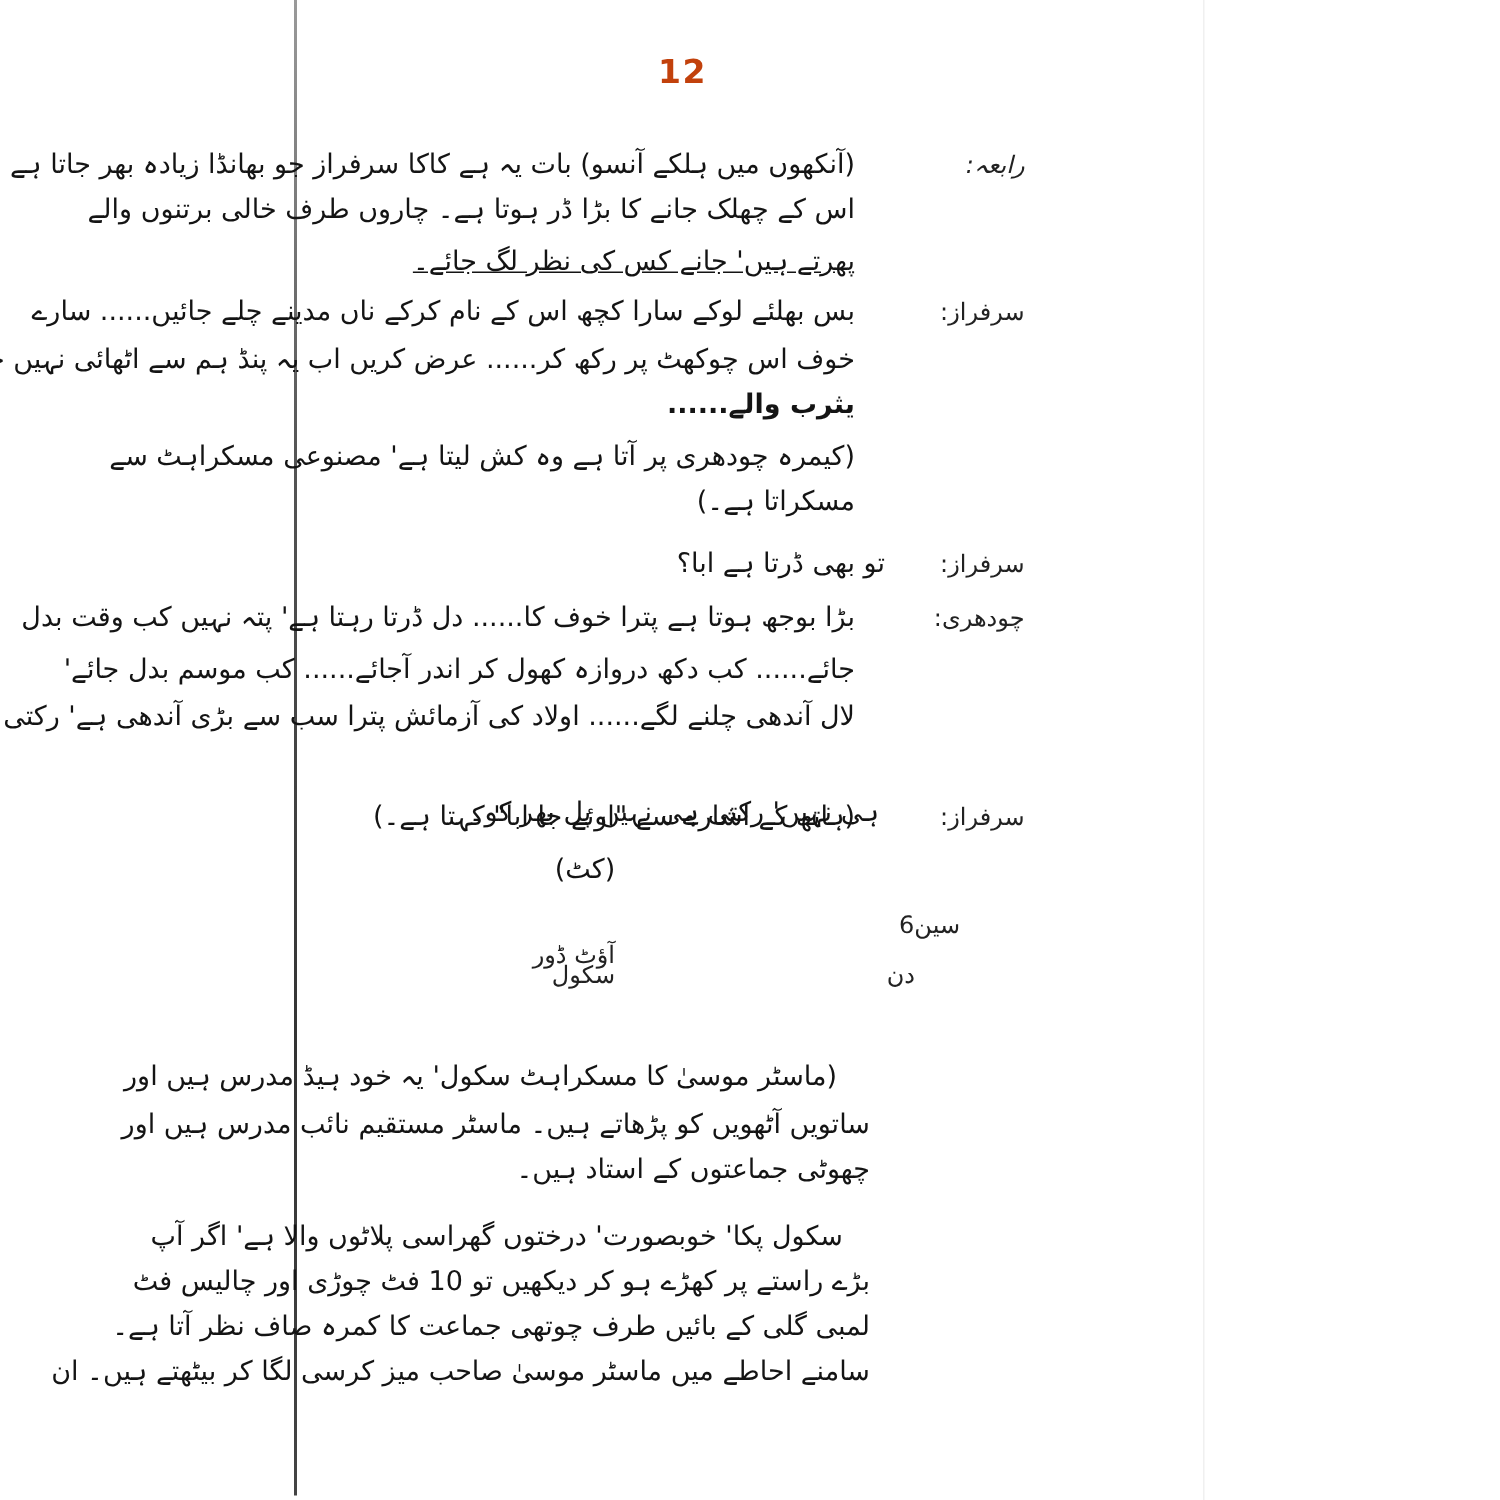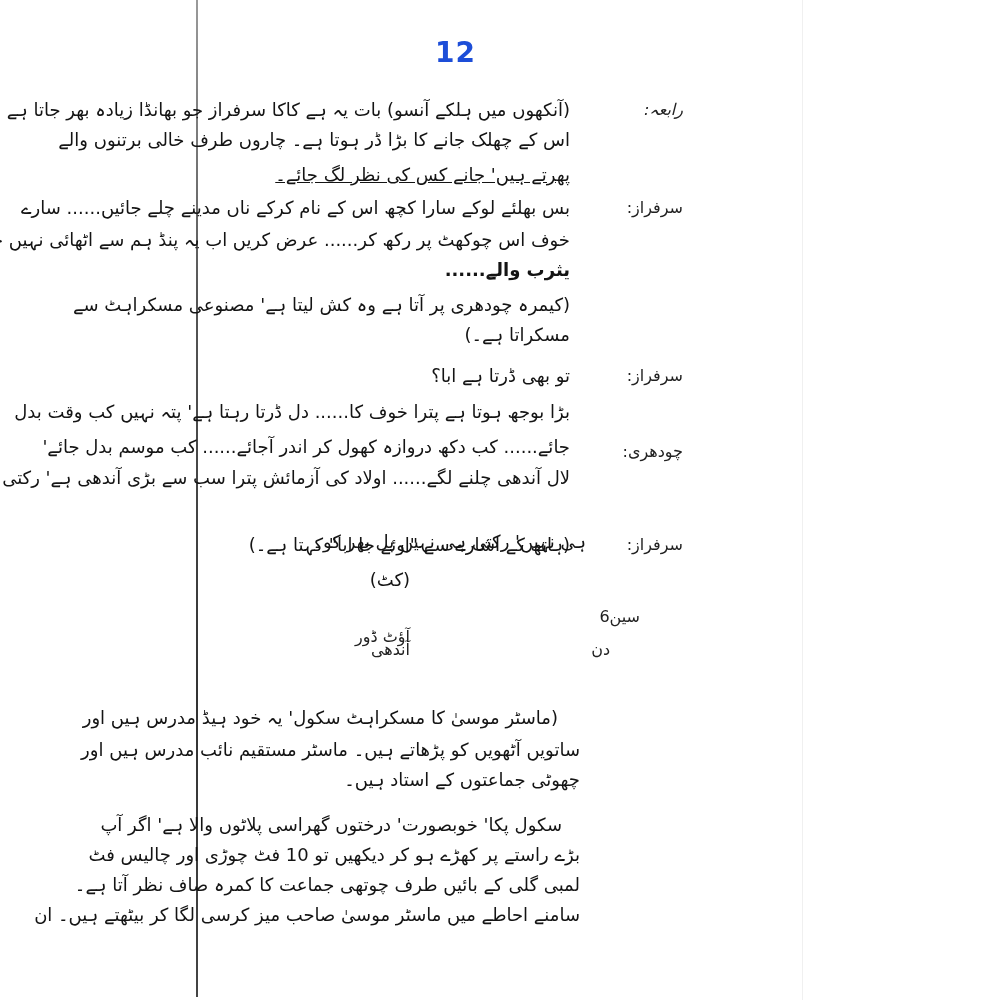"12" .page-number { color: #1d4ed8 -> #c2410c; font-size: 28px -> 22px }
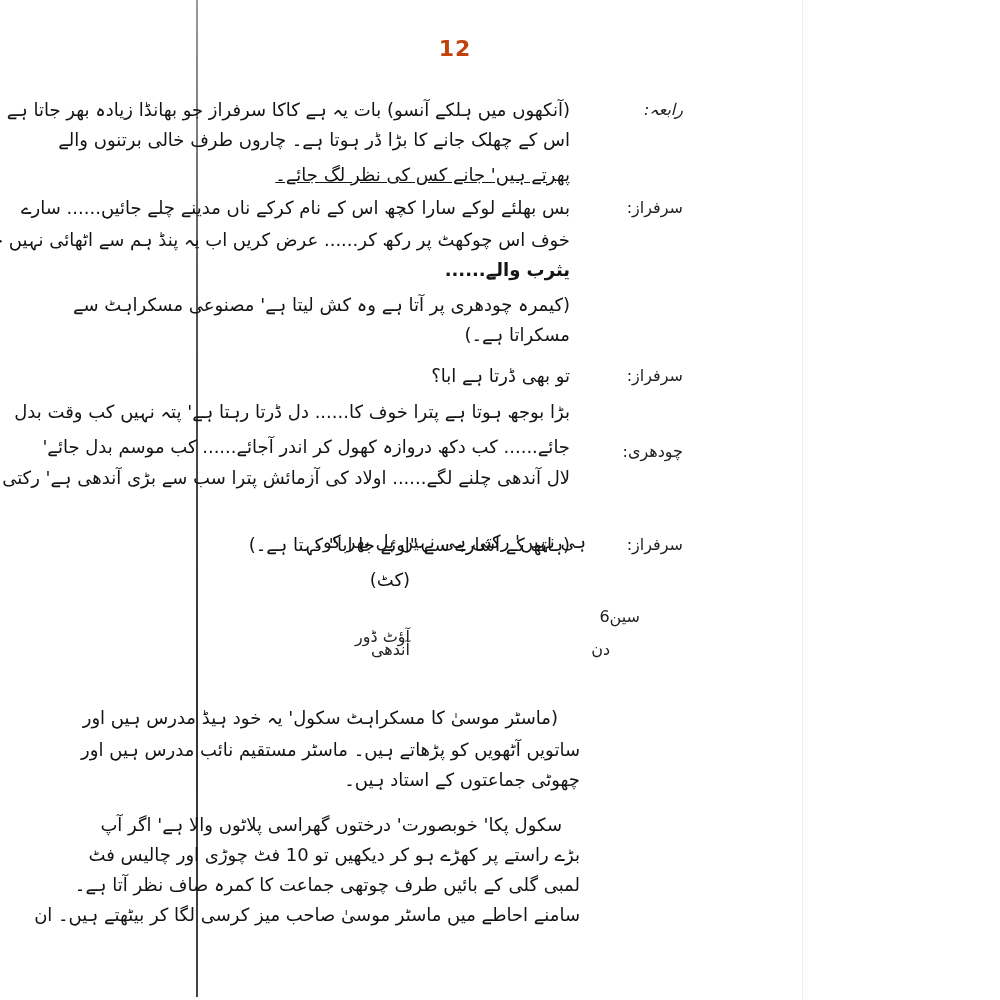"تو بھی ڈرتا ہے ابا؟" div.line { left: 400px -> 420px }
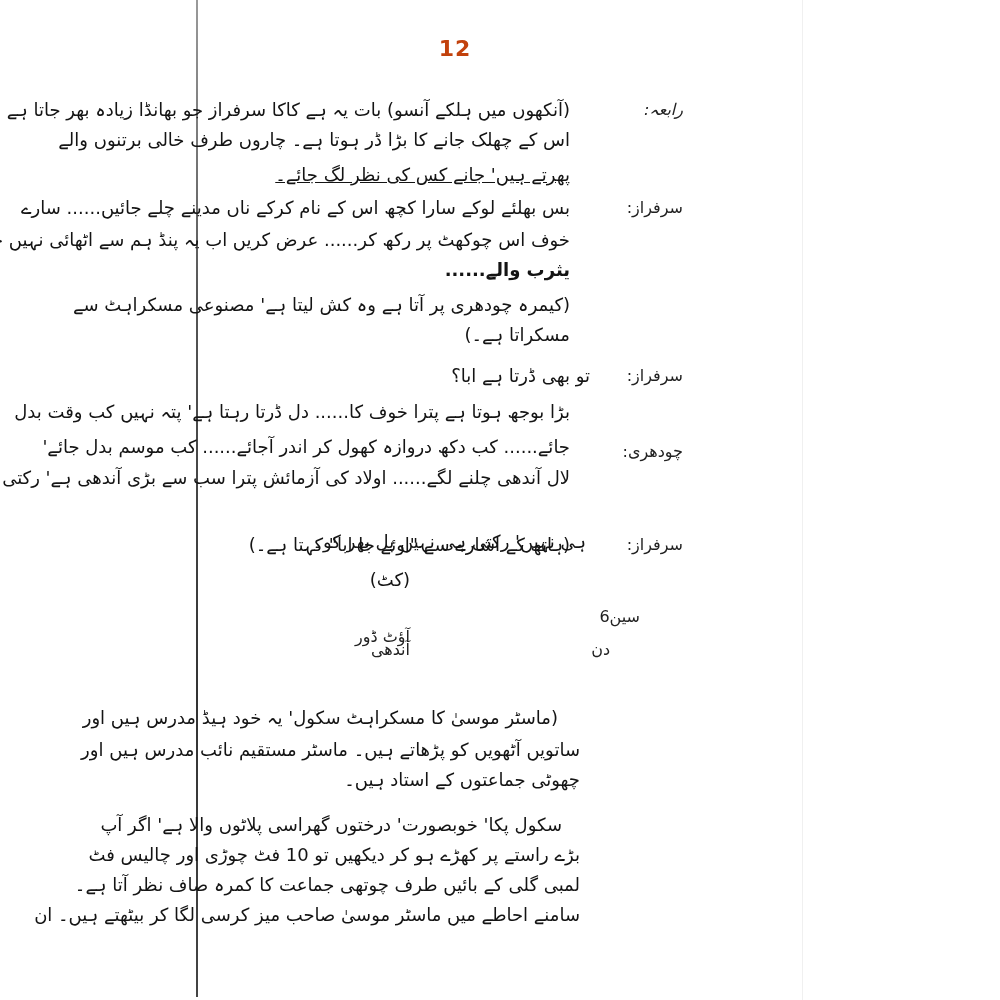"چودھری:" div.speaker { margin-top: 40px -> none }
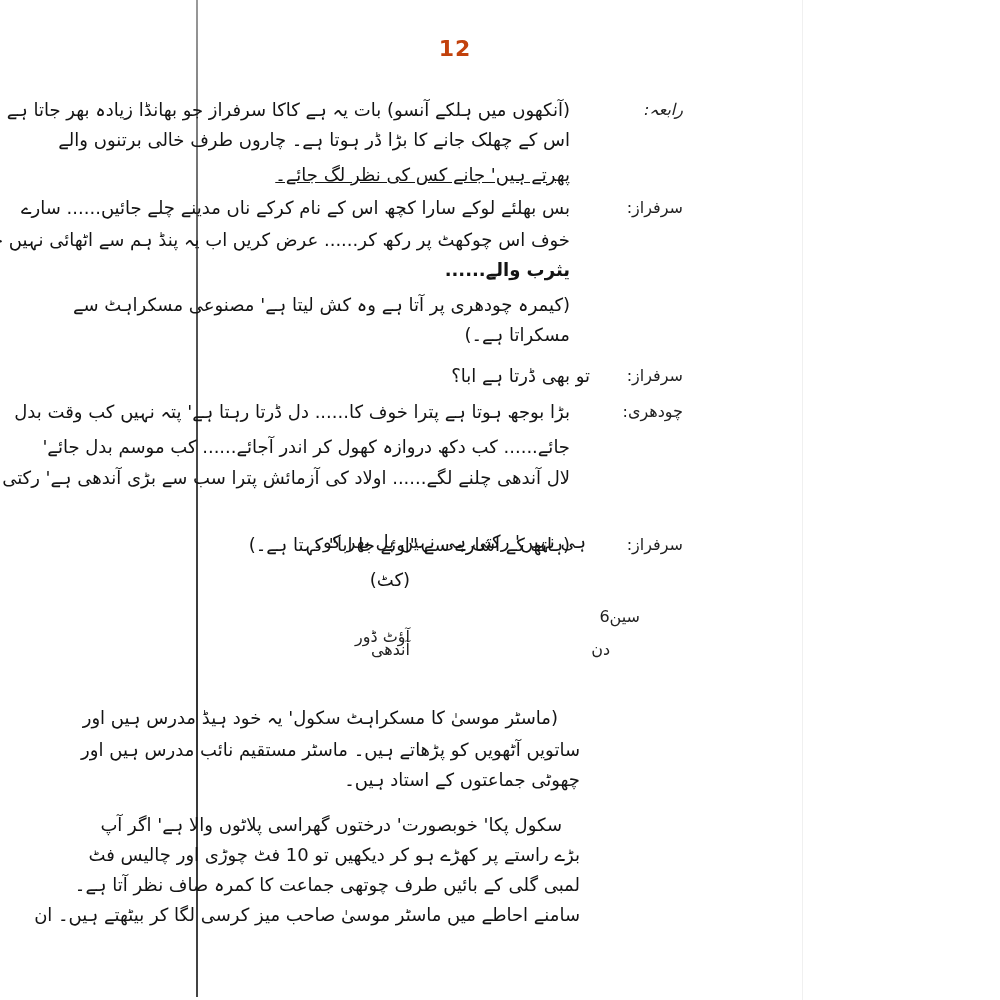"آندھی" div.speaker { text: آندھی -> سکول }
